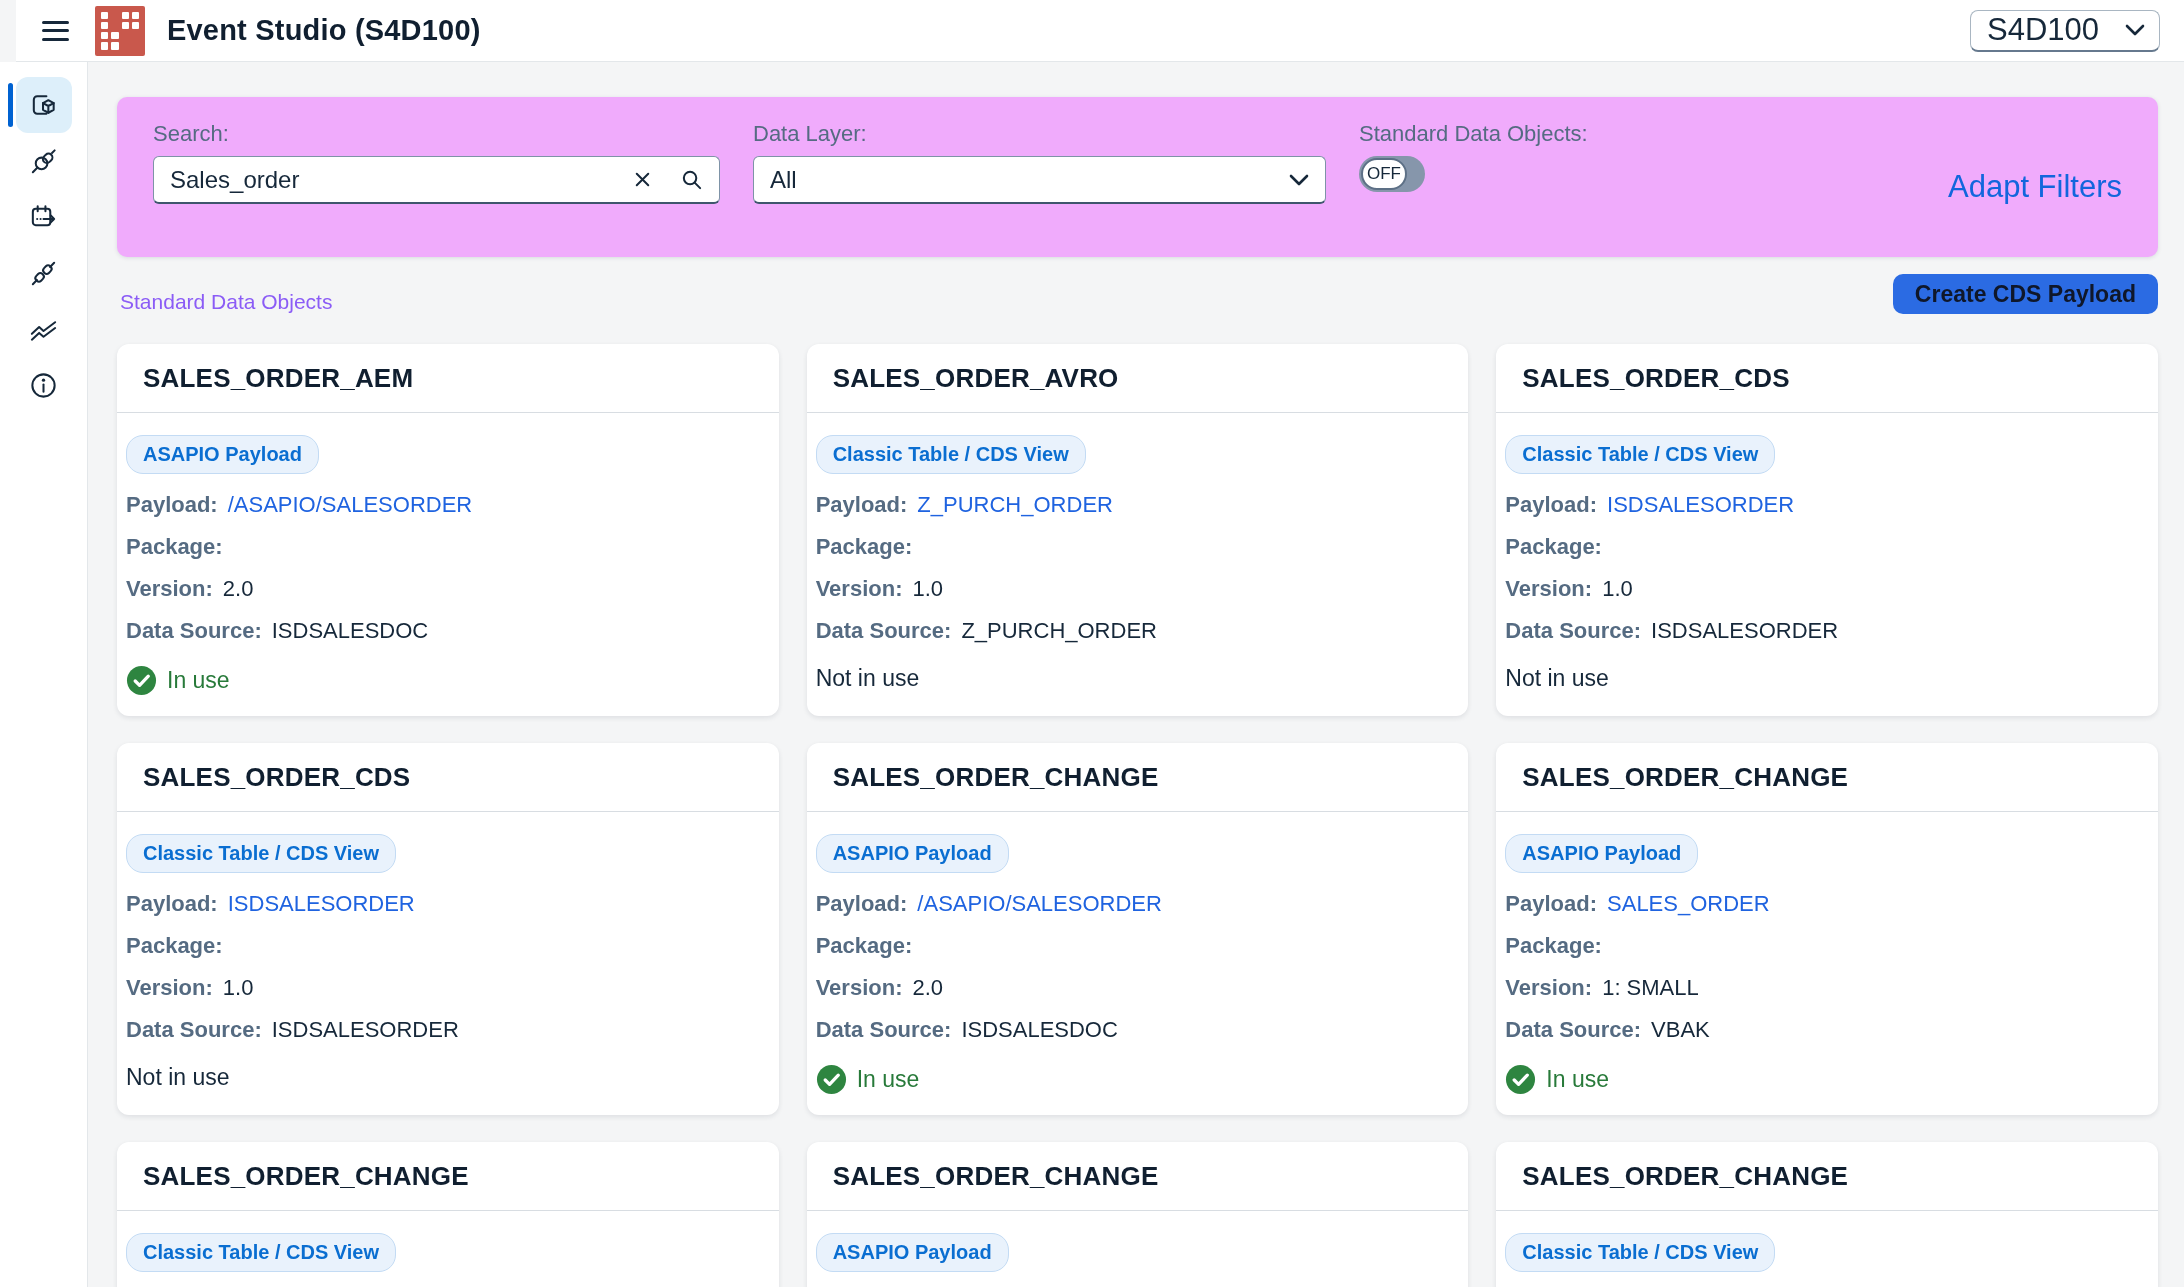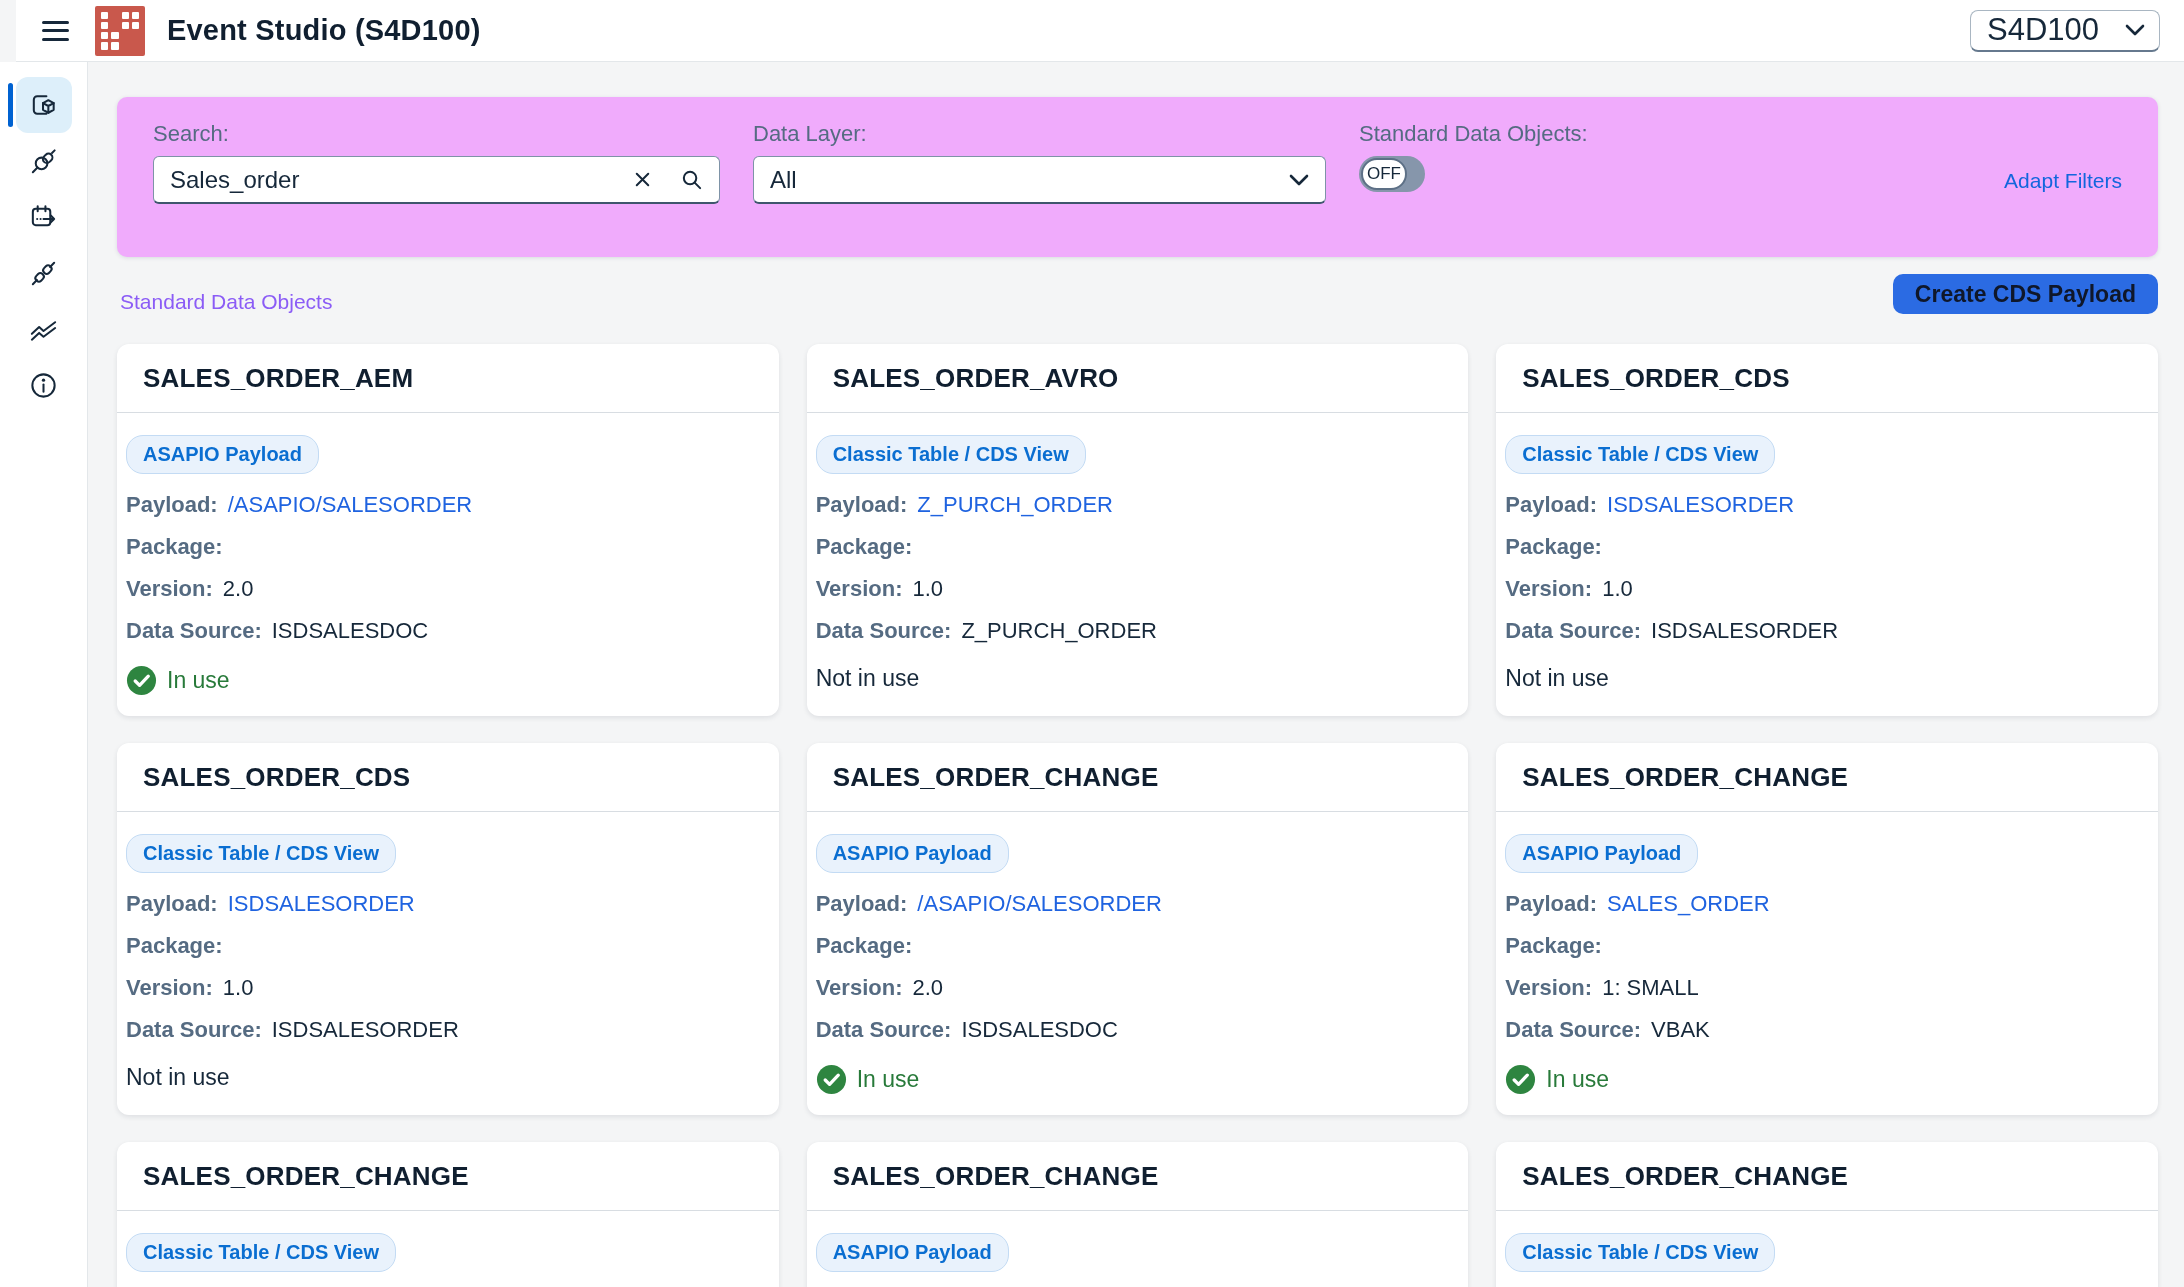"Adapt Filters" .adapt { font-size: 21px -> 31px }
